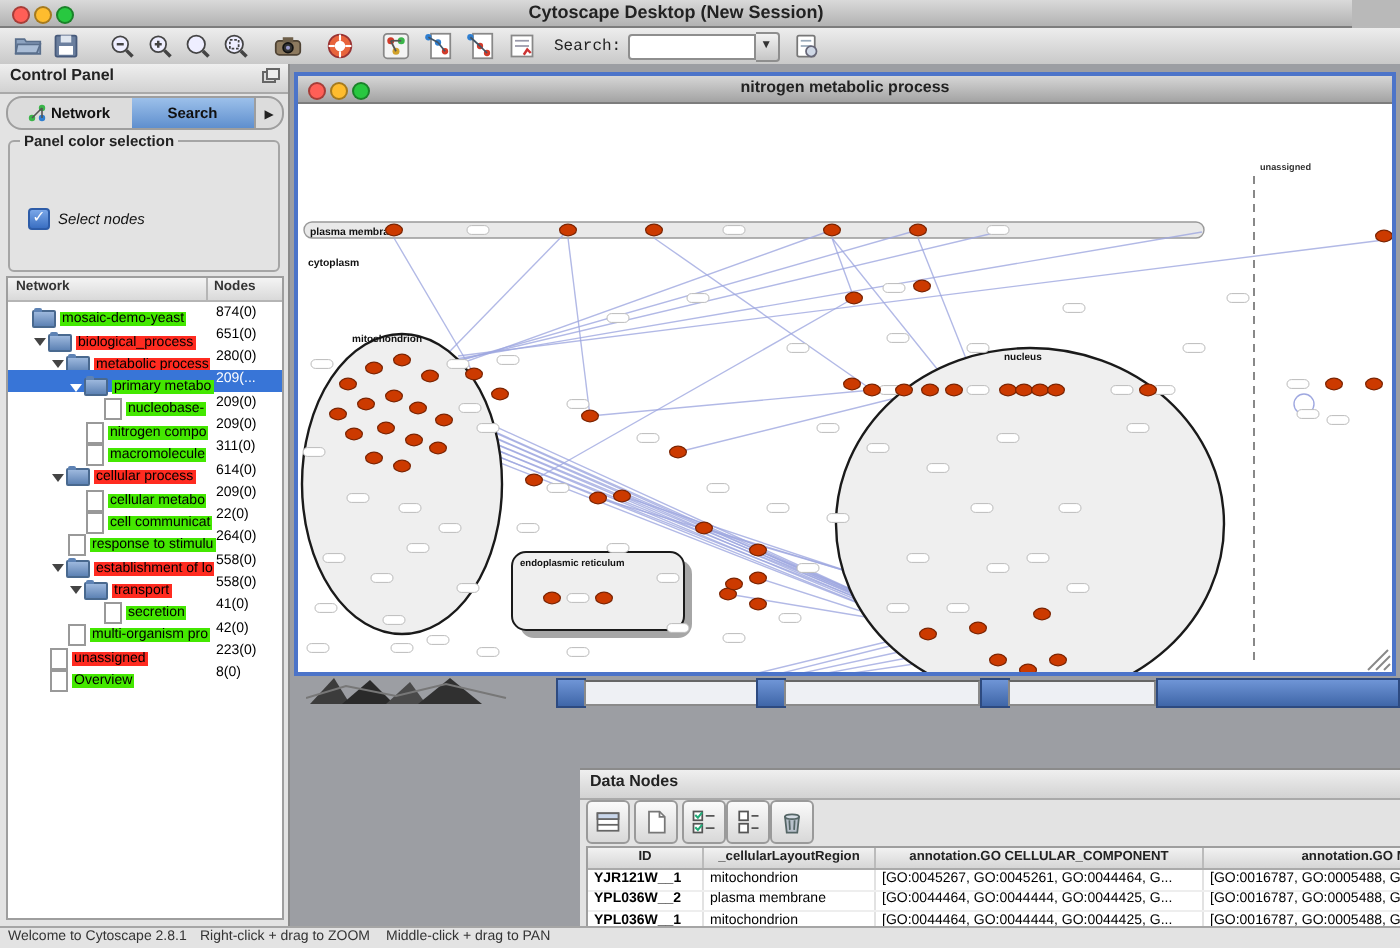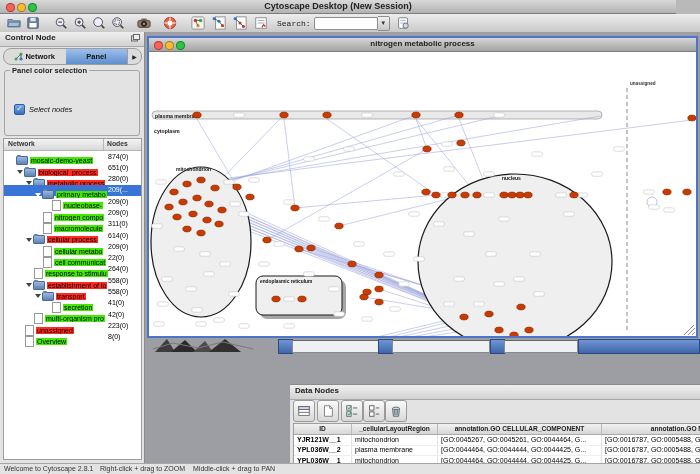"Control Node" span { text: Node -> Panel }
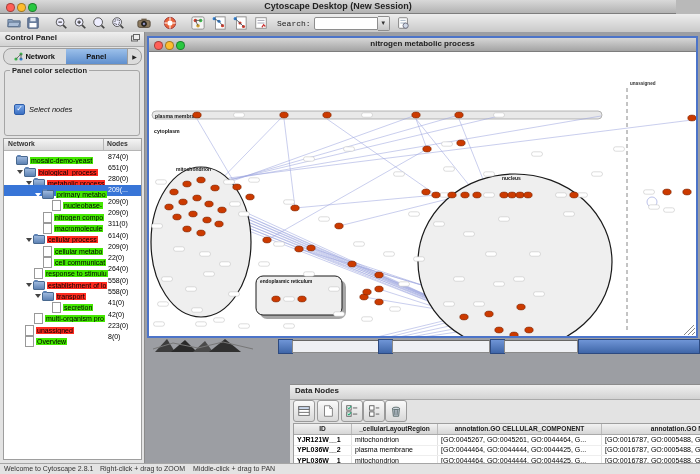"Panel" span { text: Panel -> Search }
